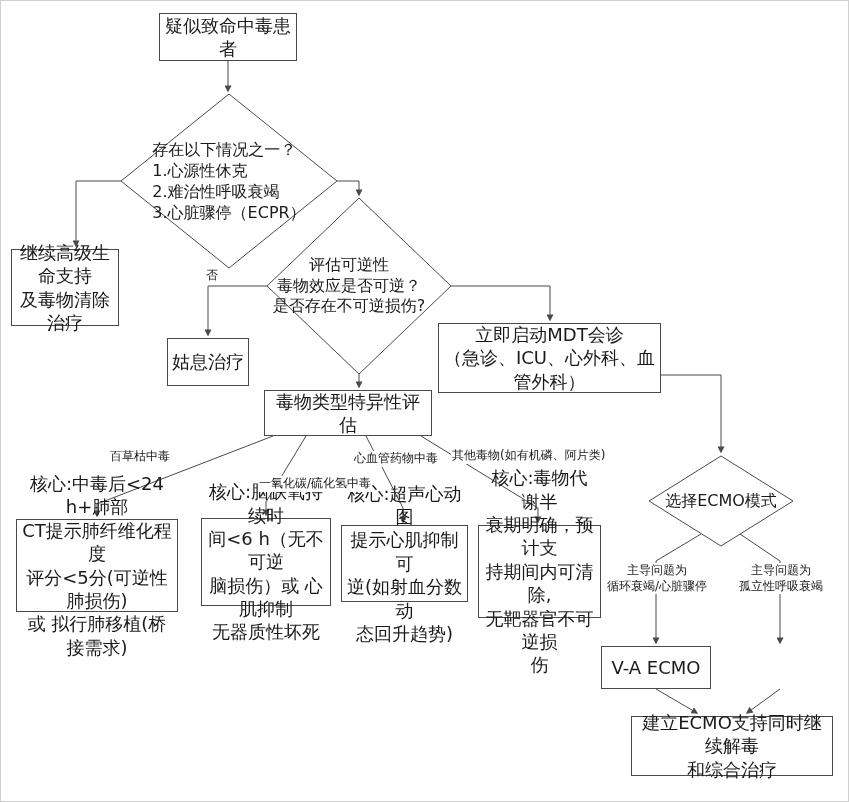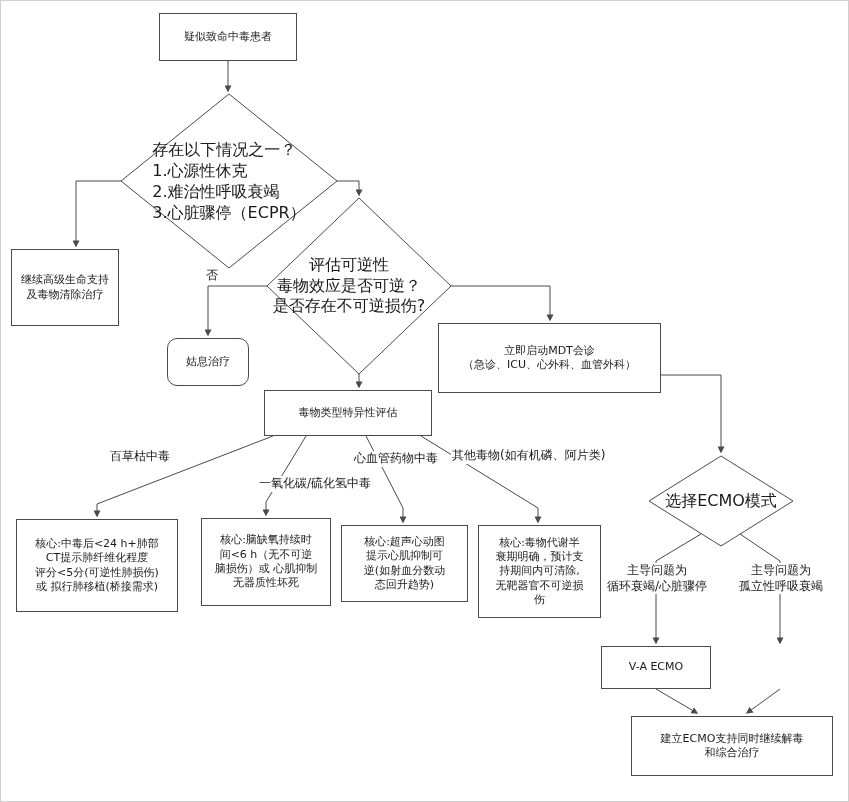"疑似致命中毒患者" .box { font-size: 11px -> 18px }
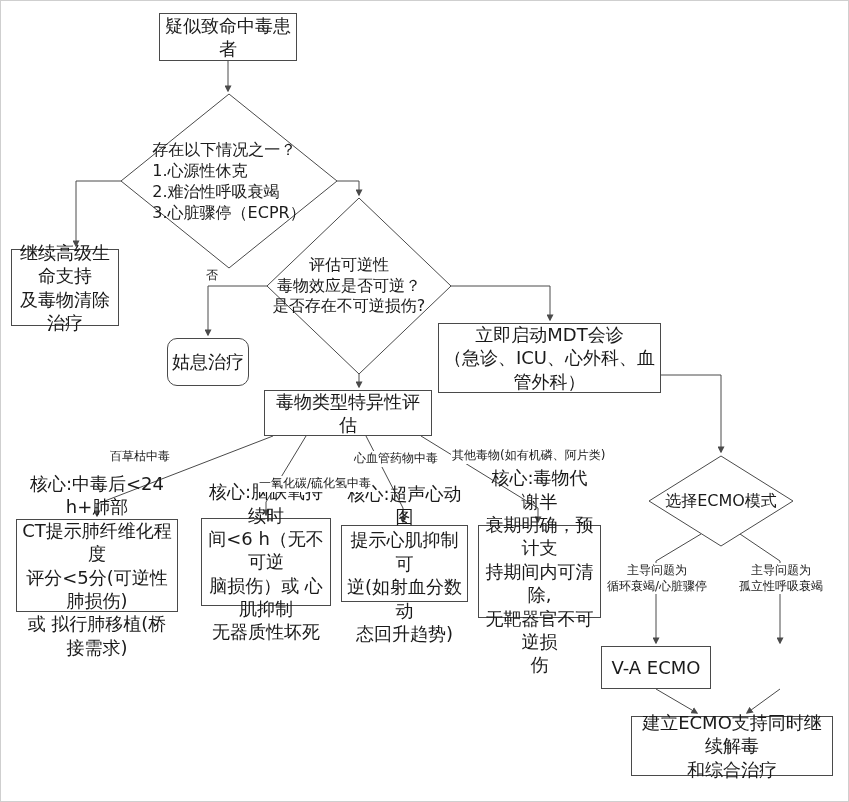"姑息治疗" div.box { border-radius: 10px -> none }
